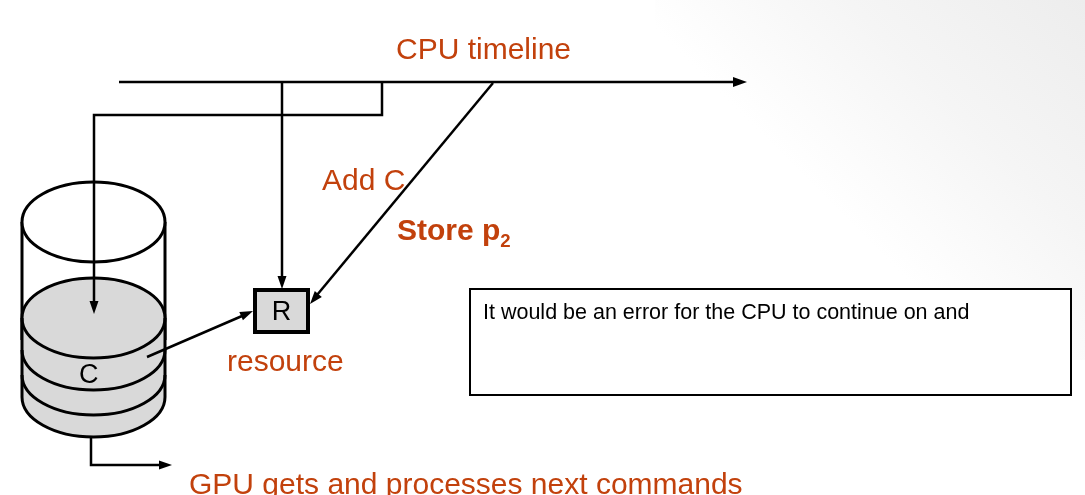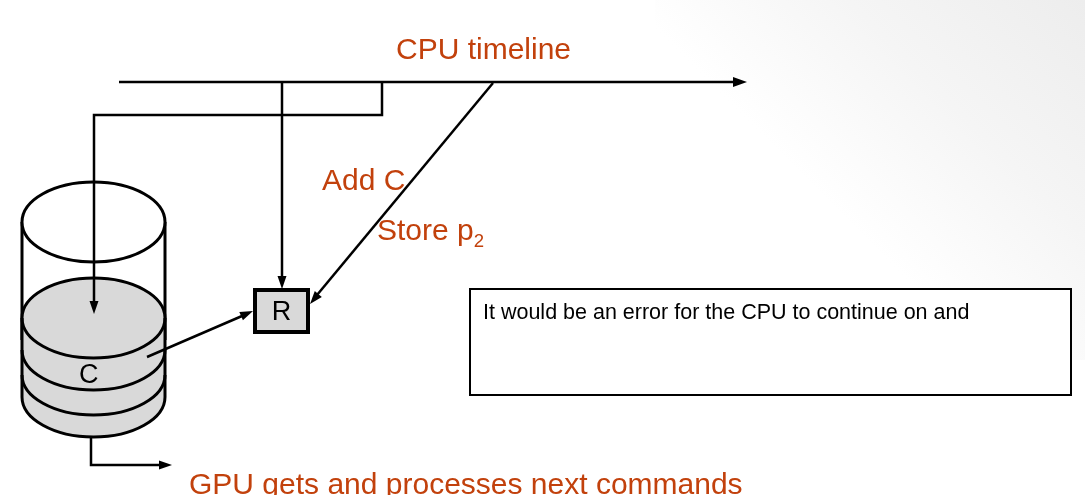"Store p2" div.label { font-weight: none -> bold; left: 377px -> 397px }
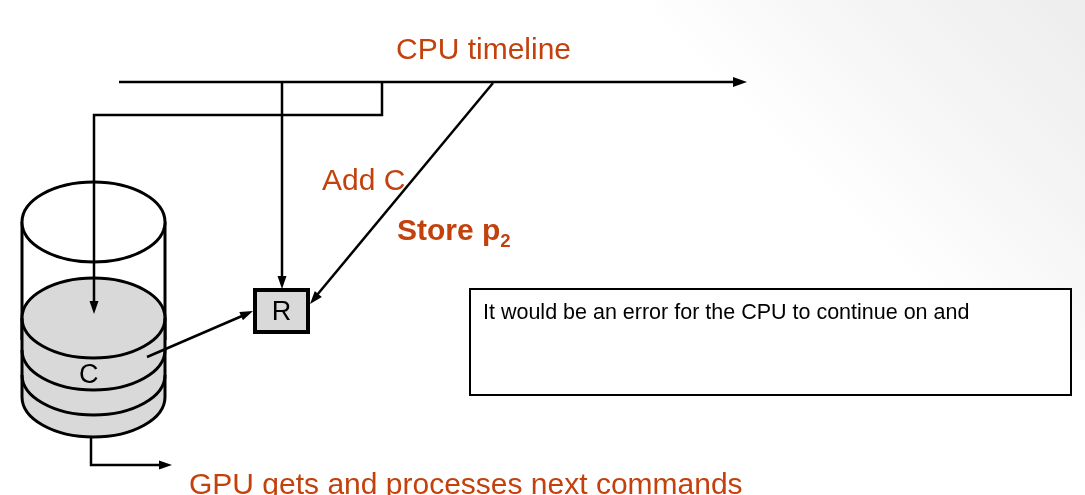"resource" div.label { html: none -> <div>resource</div> }
